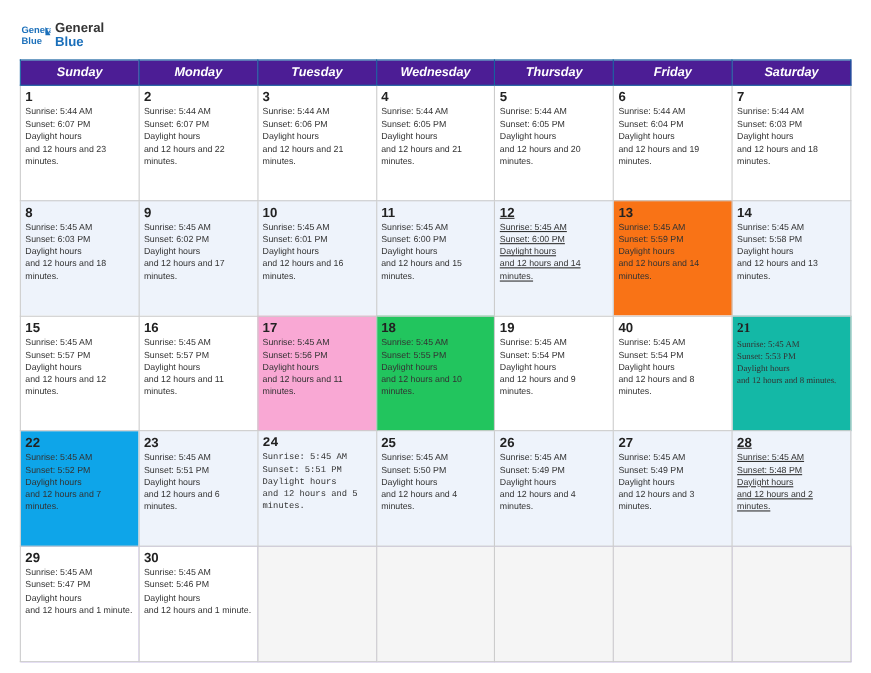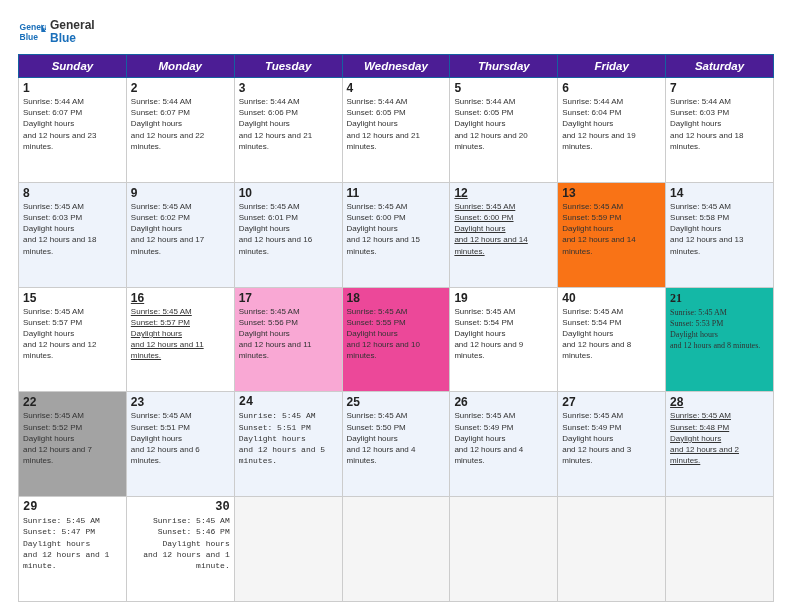"16" td { text-decoration: underline -> none }
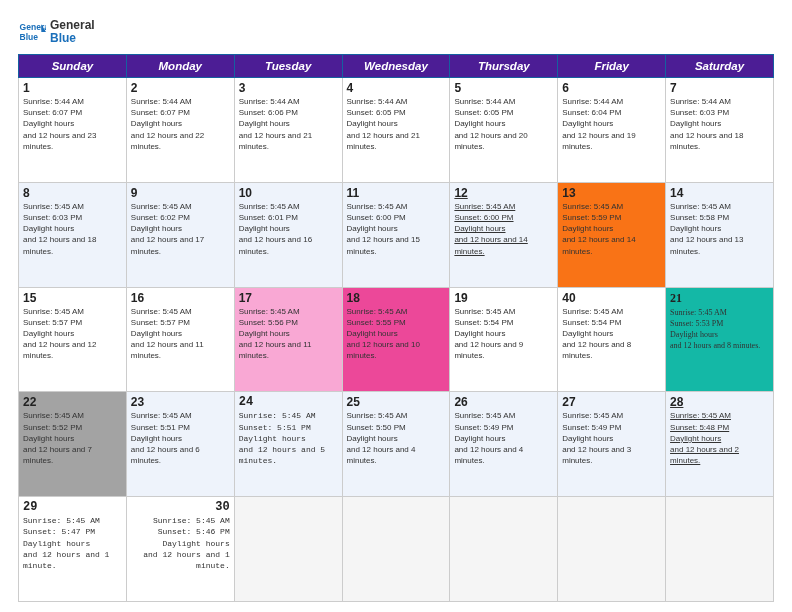"18" td { background: #ec4899 -> #22c55e }
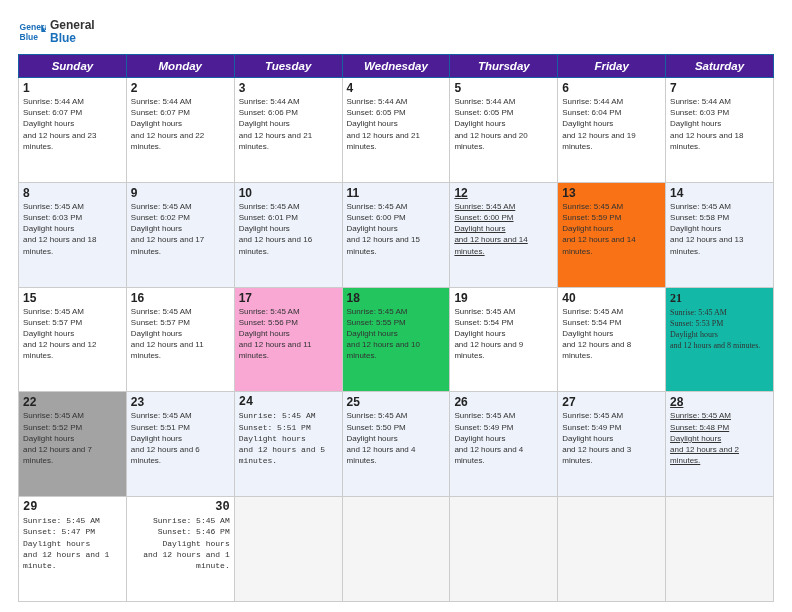"22" td { background: #a3a3a3 -> #0ea5e9 }
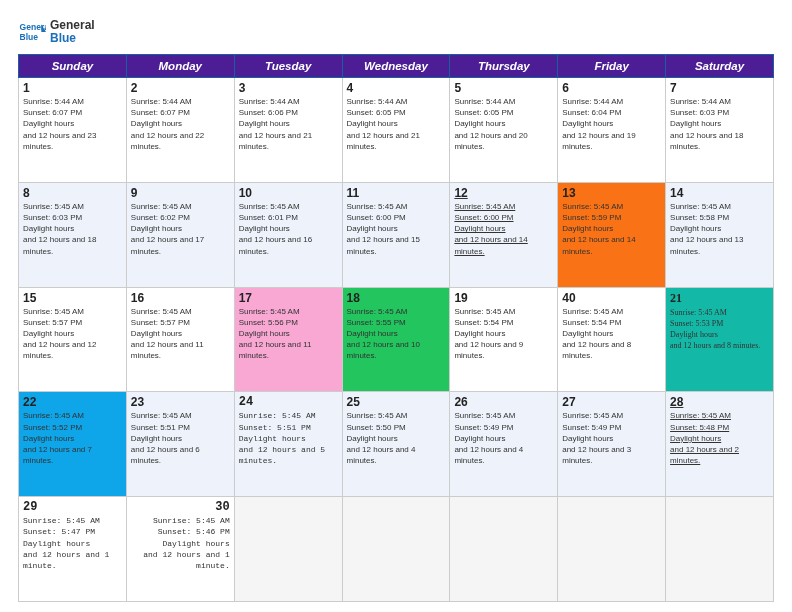"29" tr { font-family: Liberation Mono, monospace -> none }
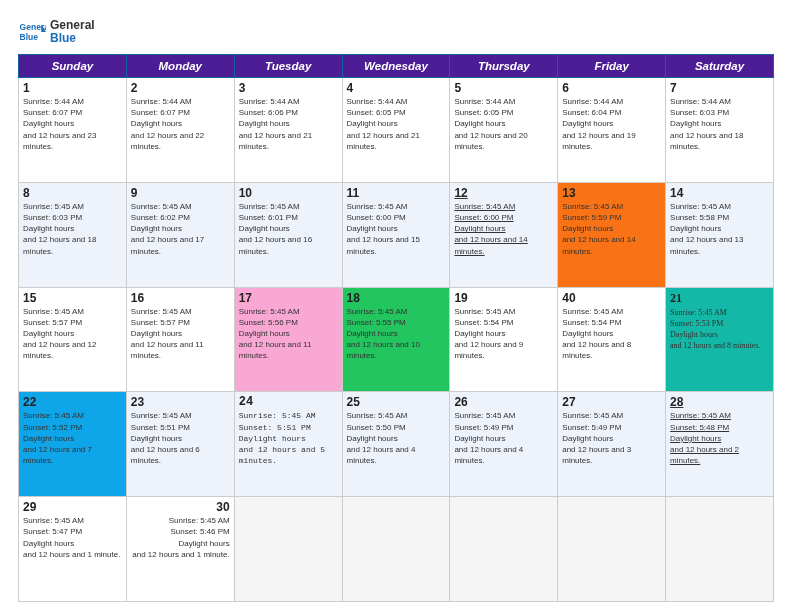"30" td { text-align: right -> none }
